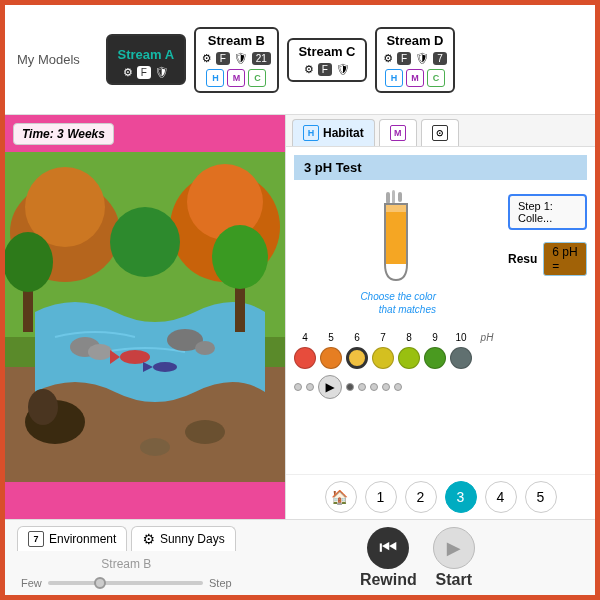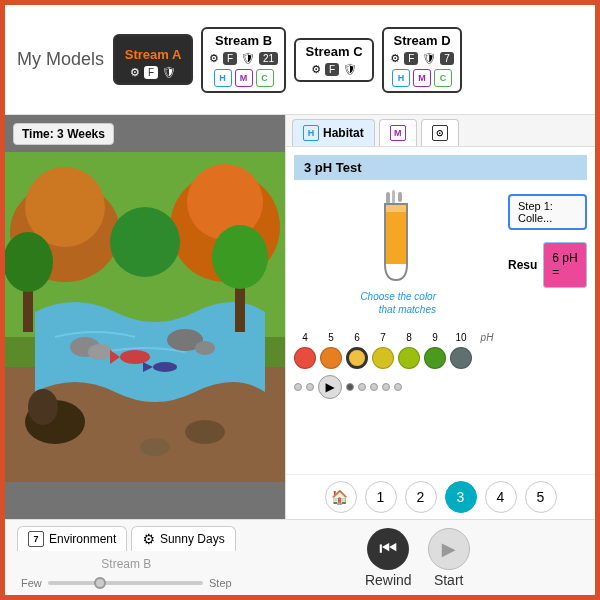"My Models" .my-models-label { font-size: 18px -> 13px; margin-right: 1px -> 18px }
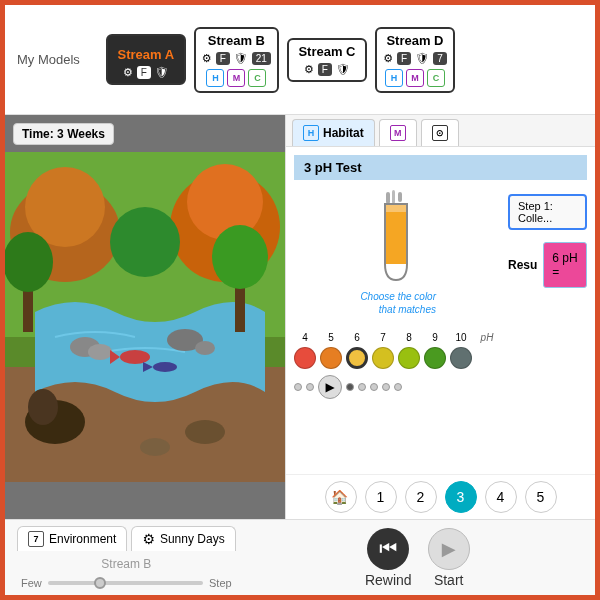"Stream A" .stream-card.active .card-title { color: #f97316 -> #14b8a6 }
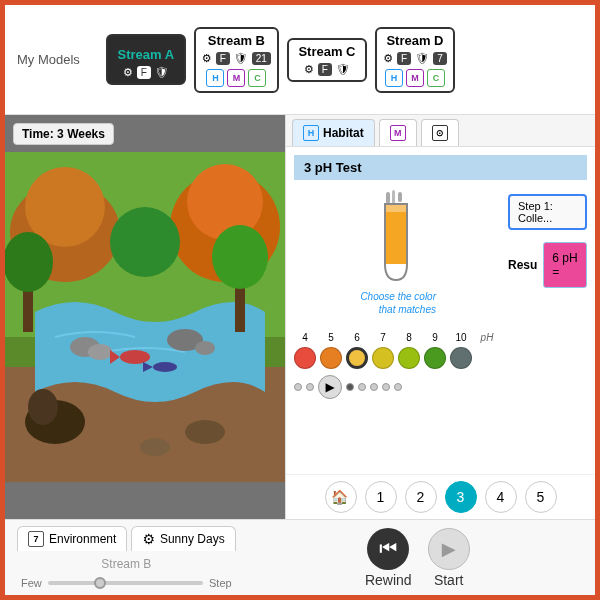"Time: 3 Weeks" .stream-view { background: #737373 -> #ec4899; font-style: none -> italic }
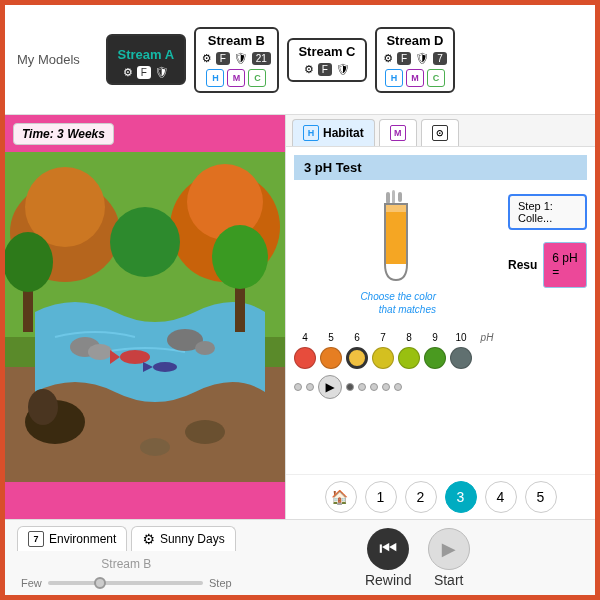"6 pH =" .result-value { background: #ec4899 -> #a16207; padding: 8px 8px -> 2px 8px }
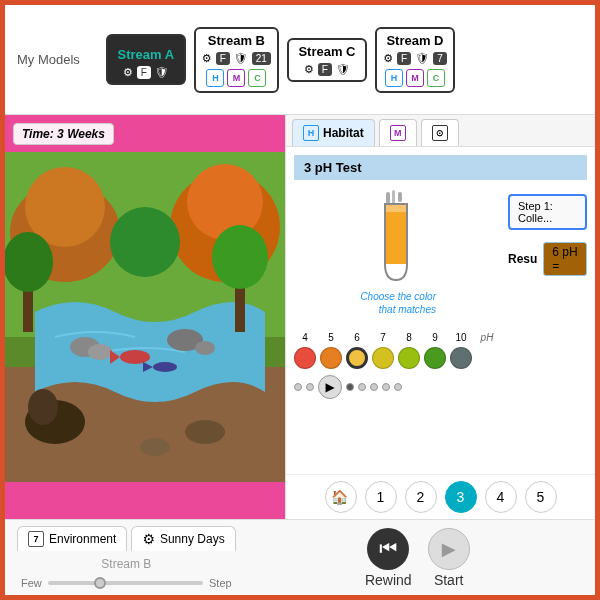"Rewind" .btn-label { font-size: 14px -> 16px; font-weight: normal -> bold }
